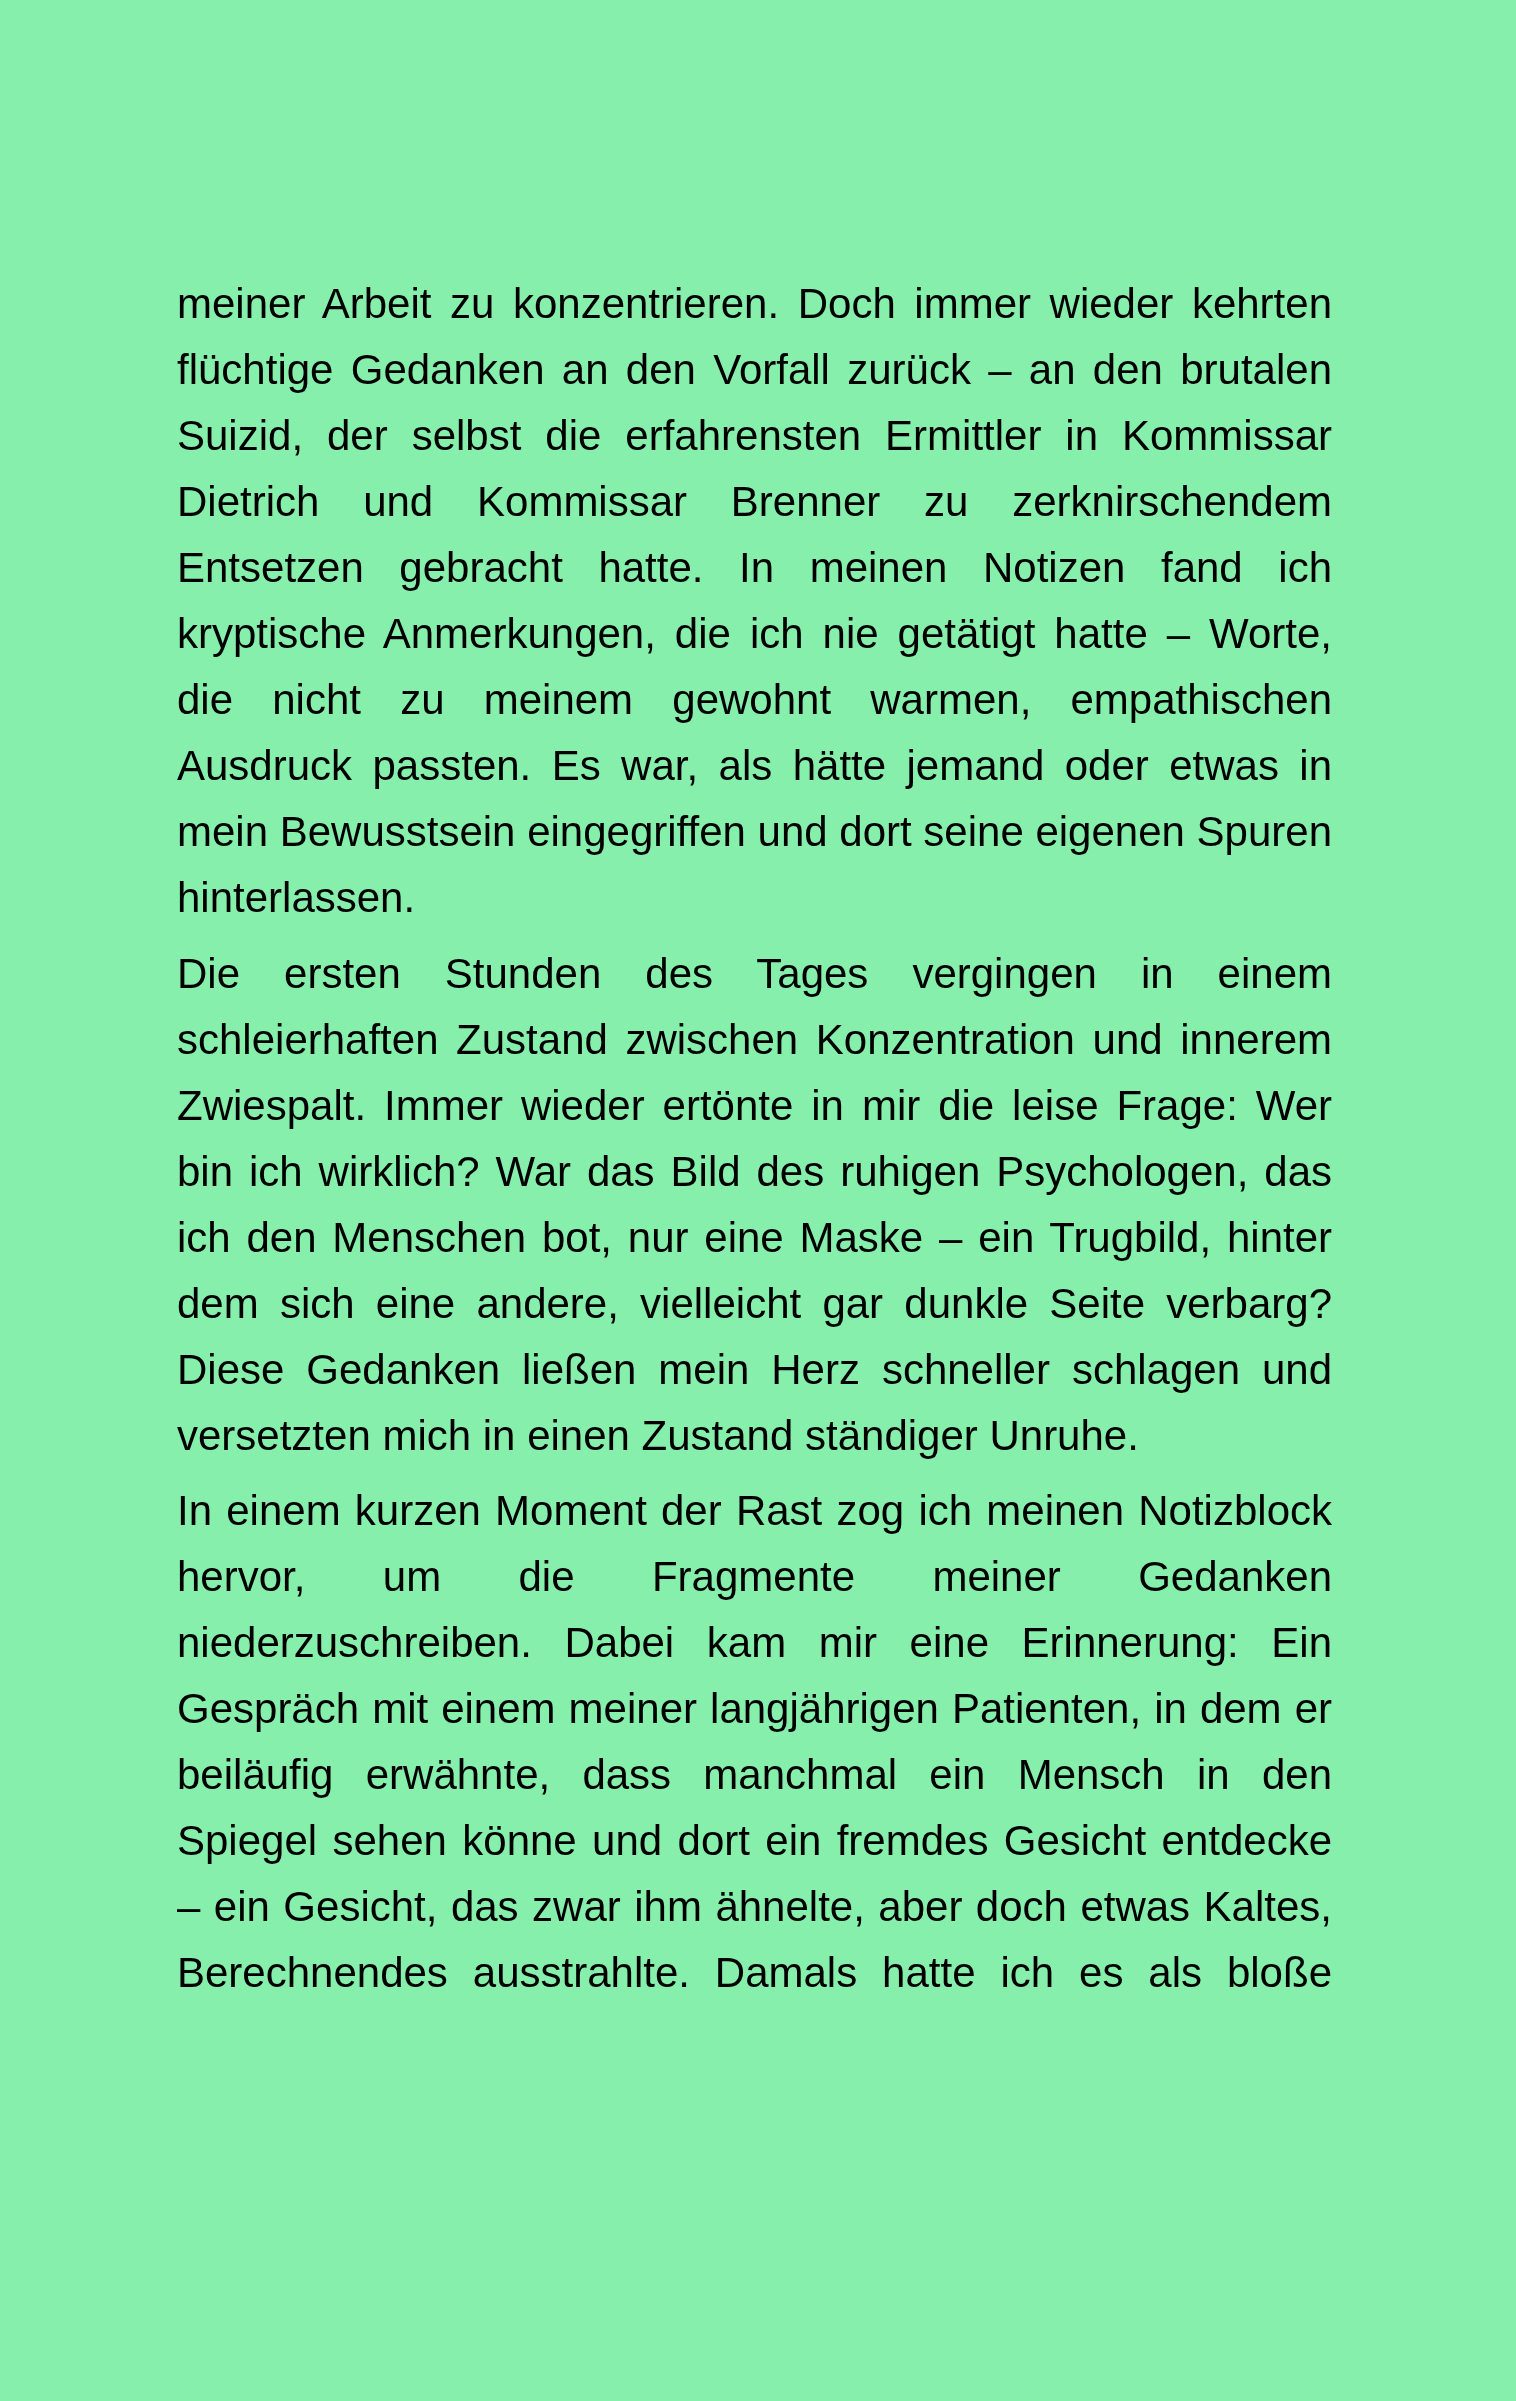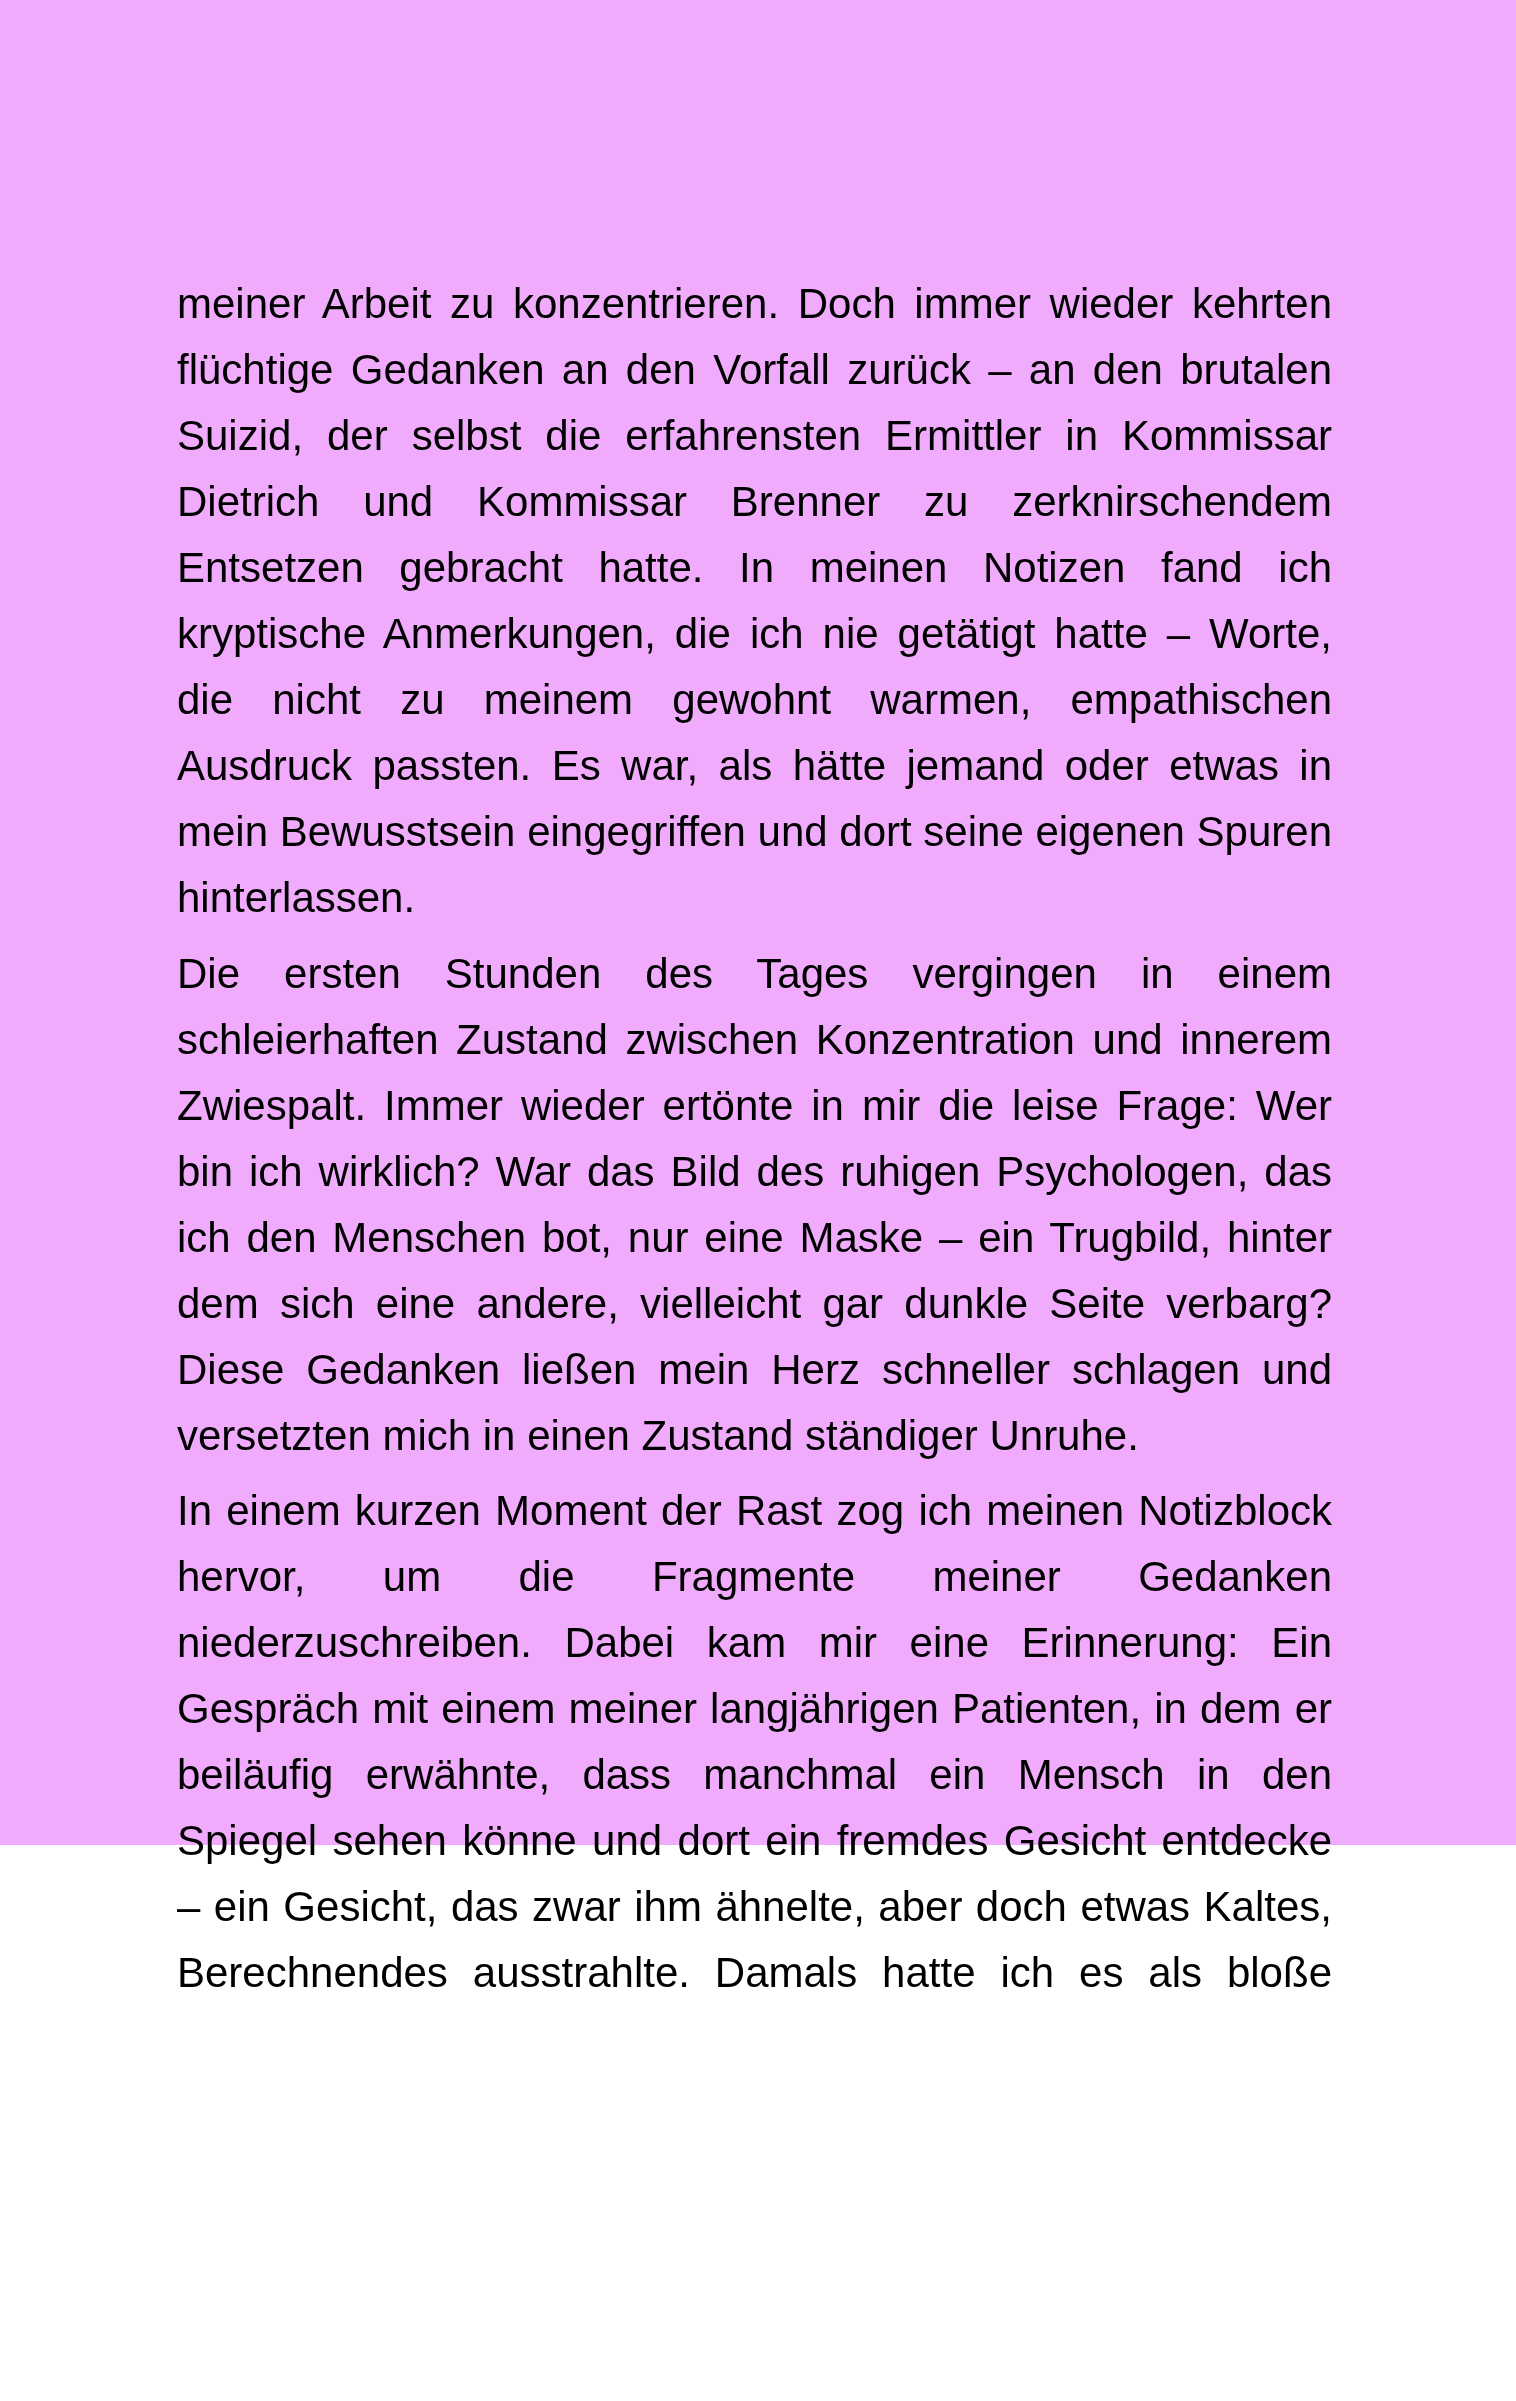"meiner Arbeit zu konzentrieren. Doch" .page { background: #f0abfc -> #86efac; height: 1845px -> 2401px }
